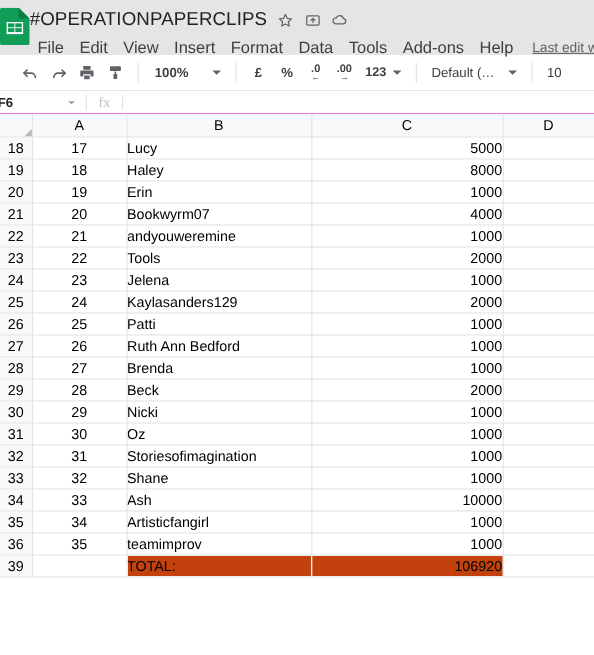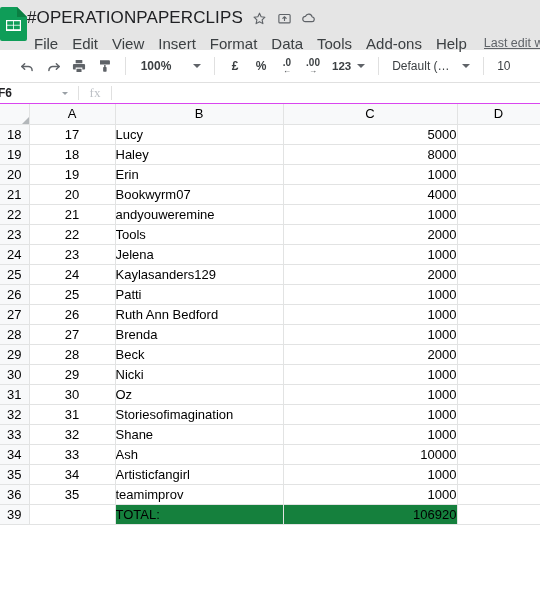"TOTAL:" td.hl { background: #15803d -> #c2410c }
